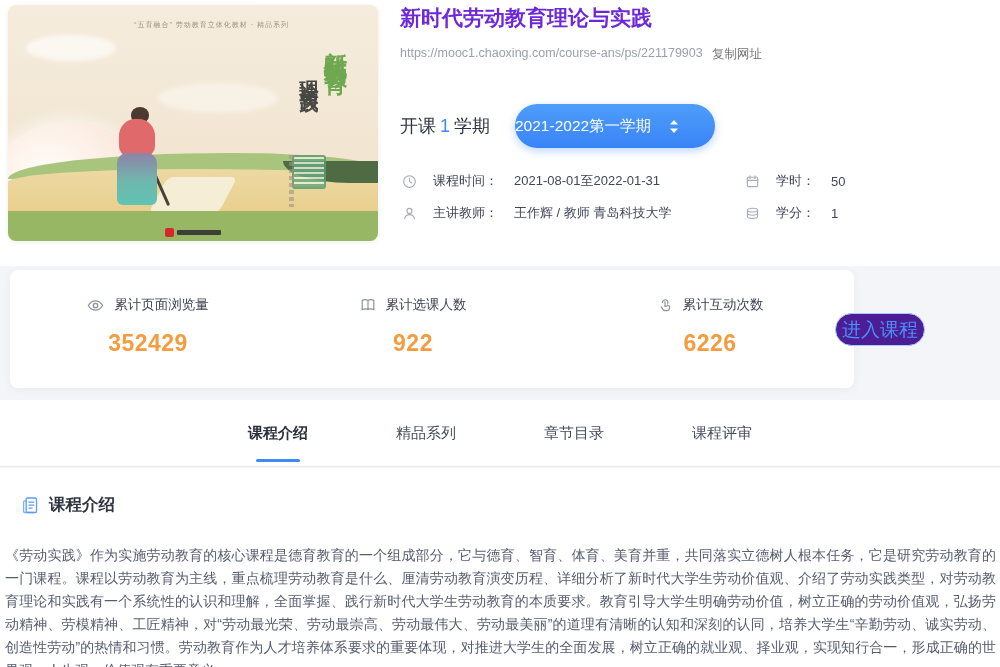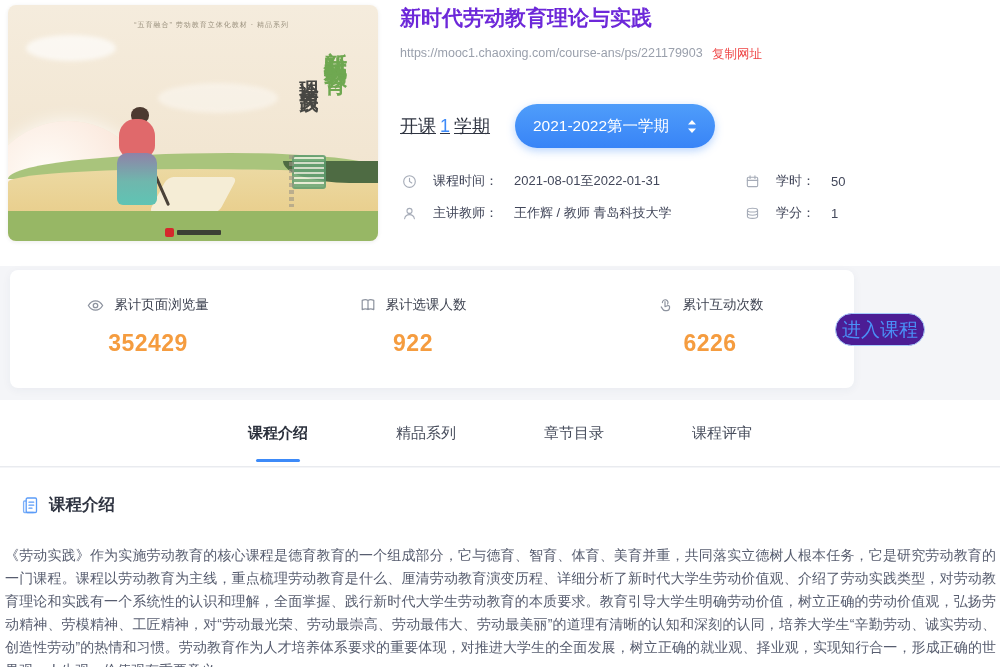"复制网址" .copy-link { color: #ef4444 -> #737373 }
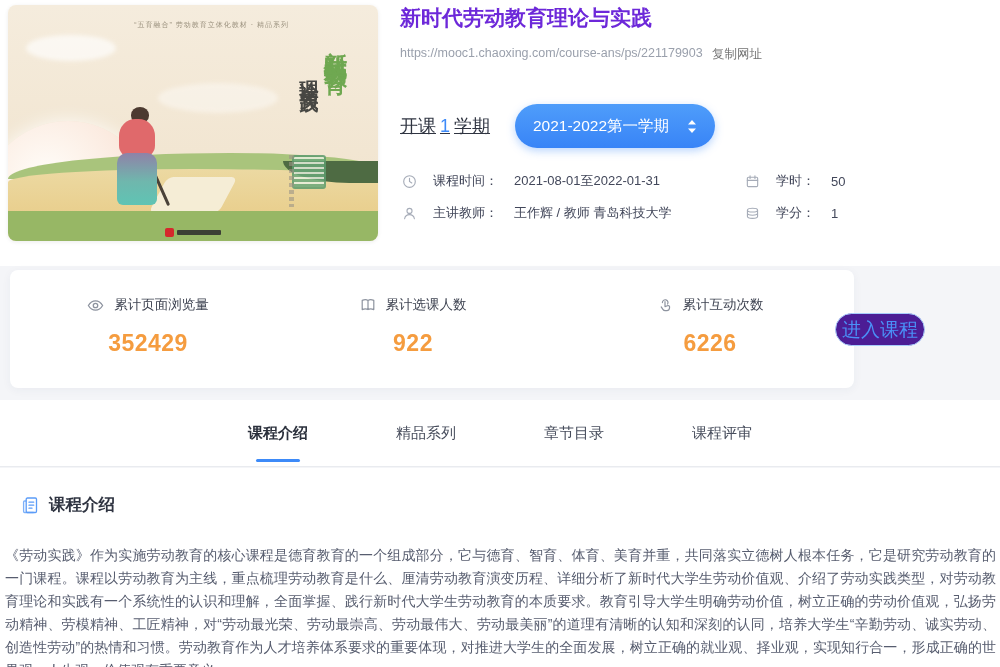"开课 1 学期" .term-label { text-decoration: underline -> none }
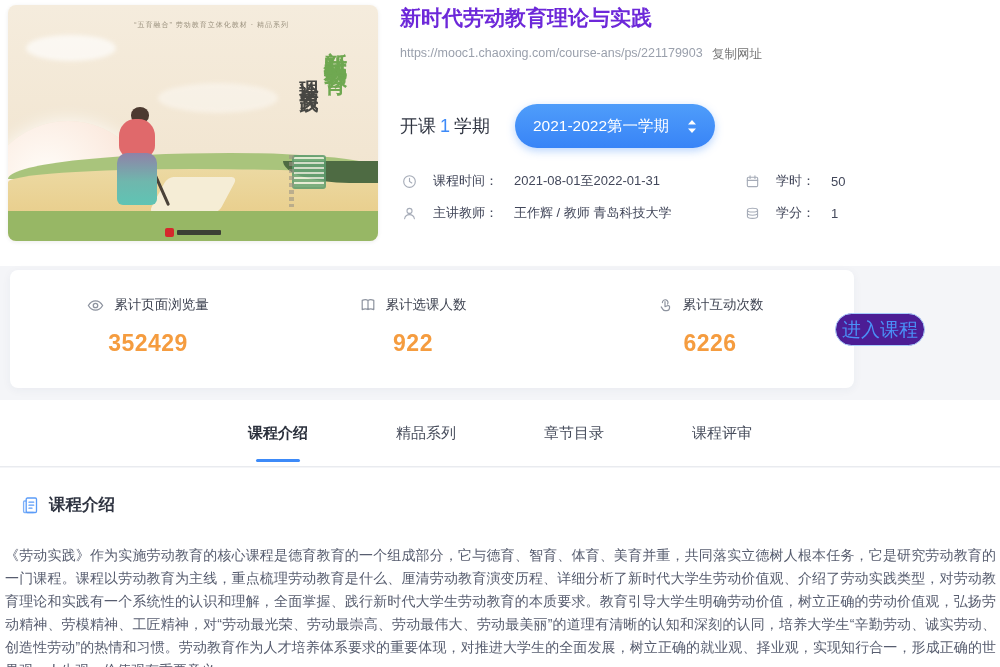"2021-2022第一学期" .term-pill { justify-content: center -> none }
